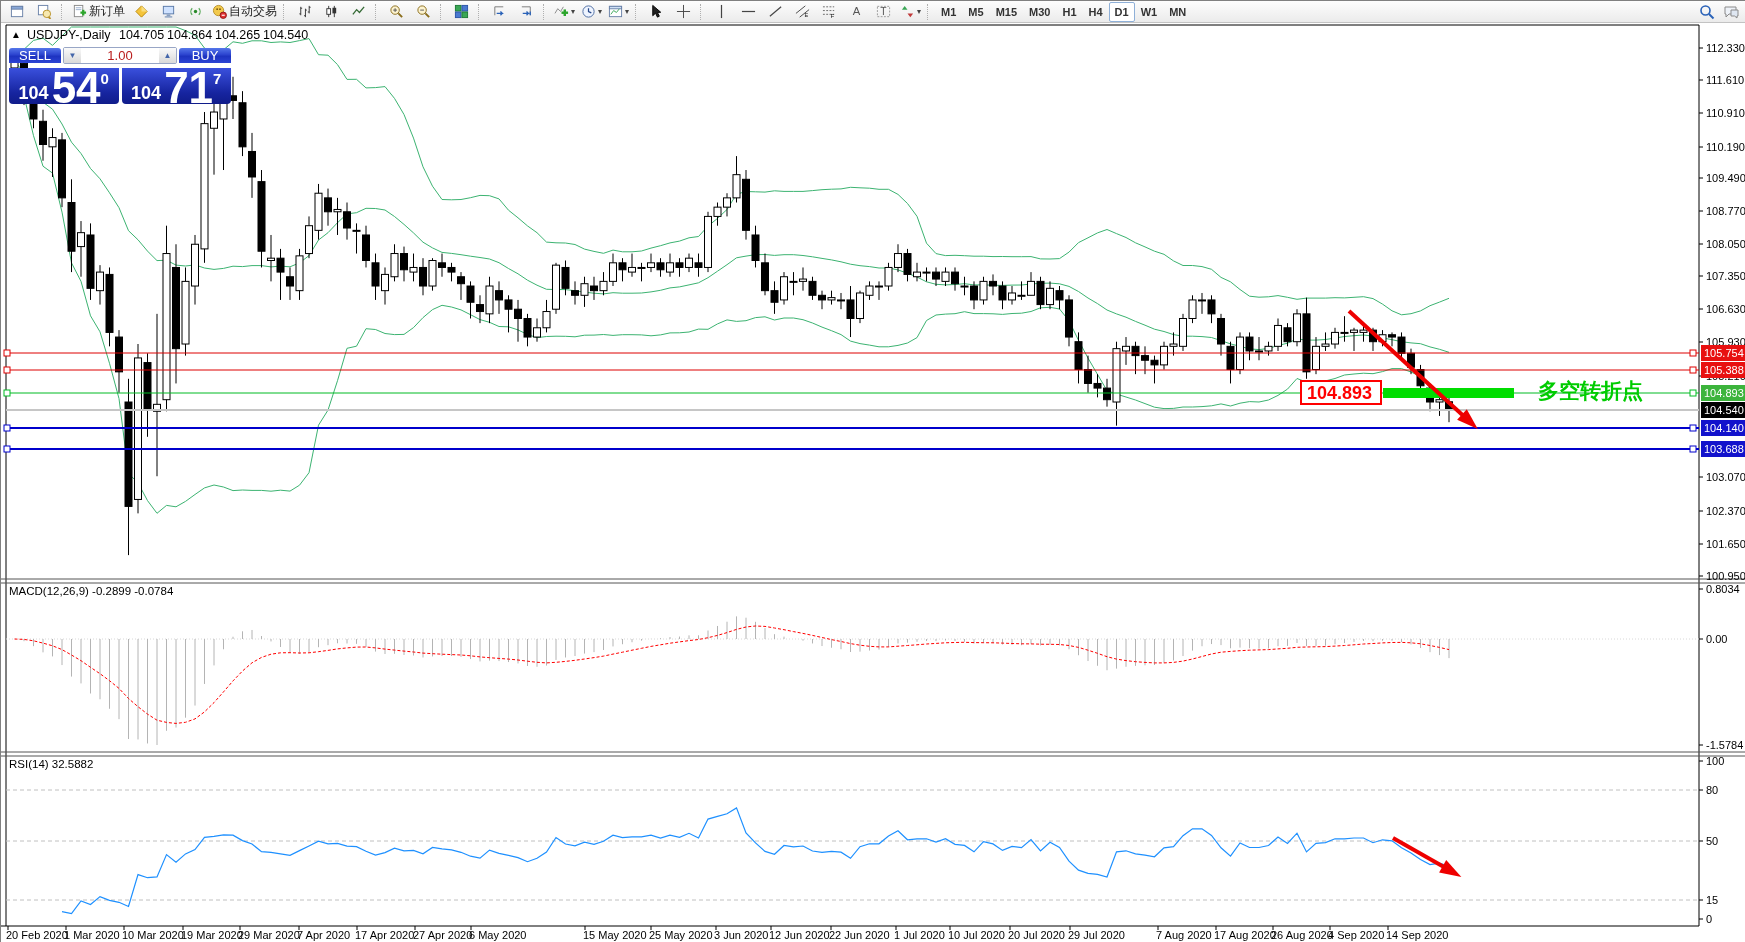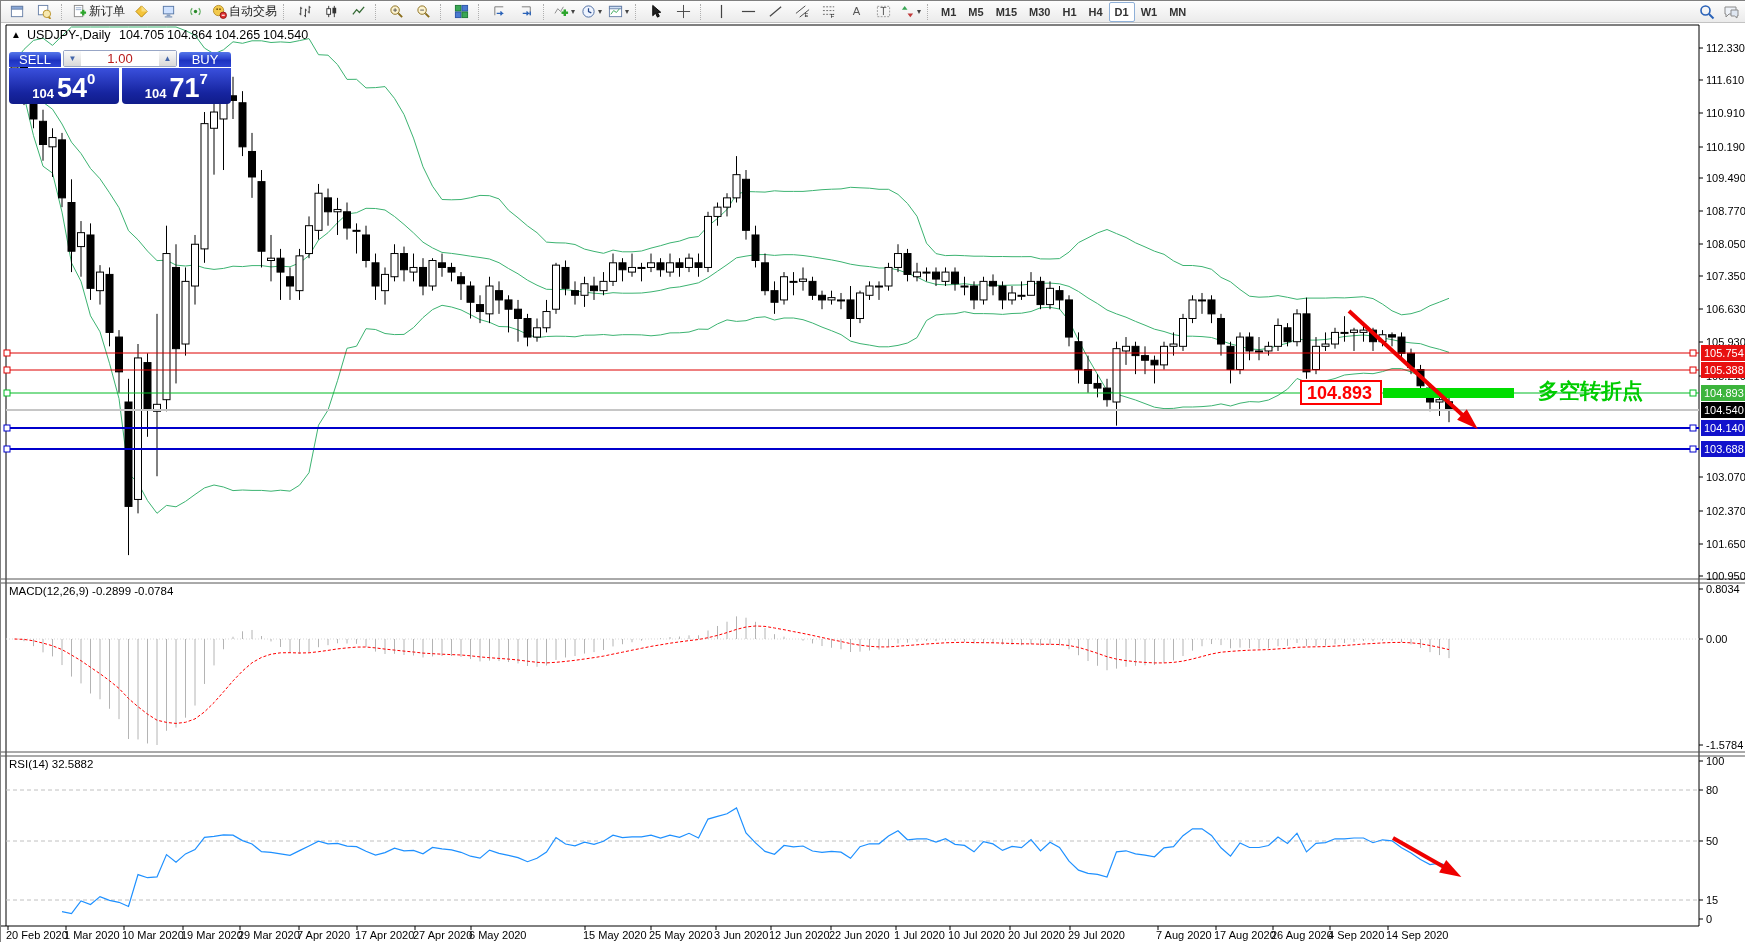"SELL" .tp-row1 { align-items: flex-end -> center }
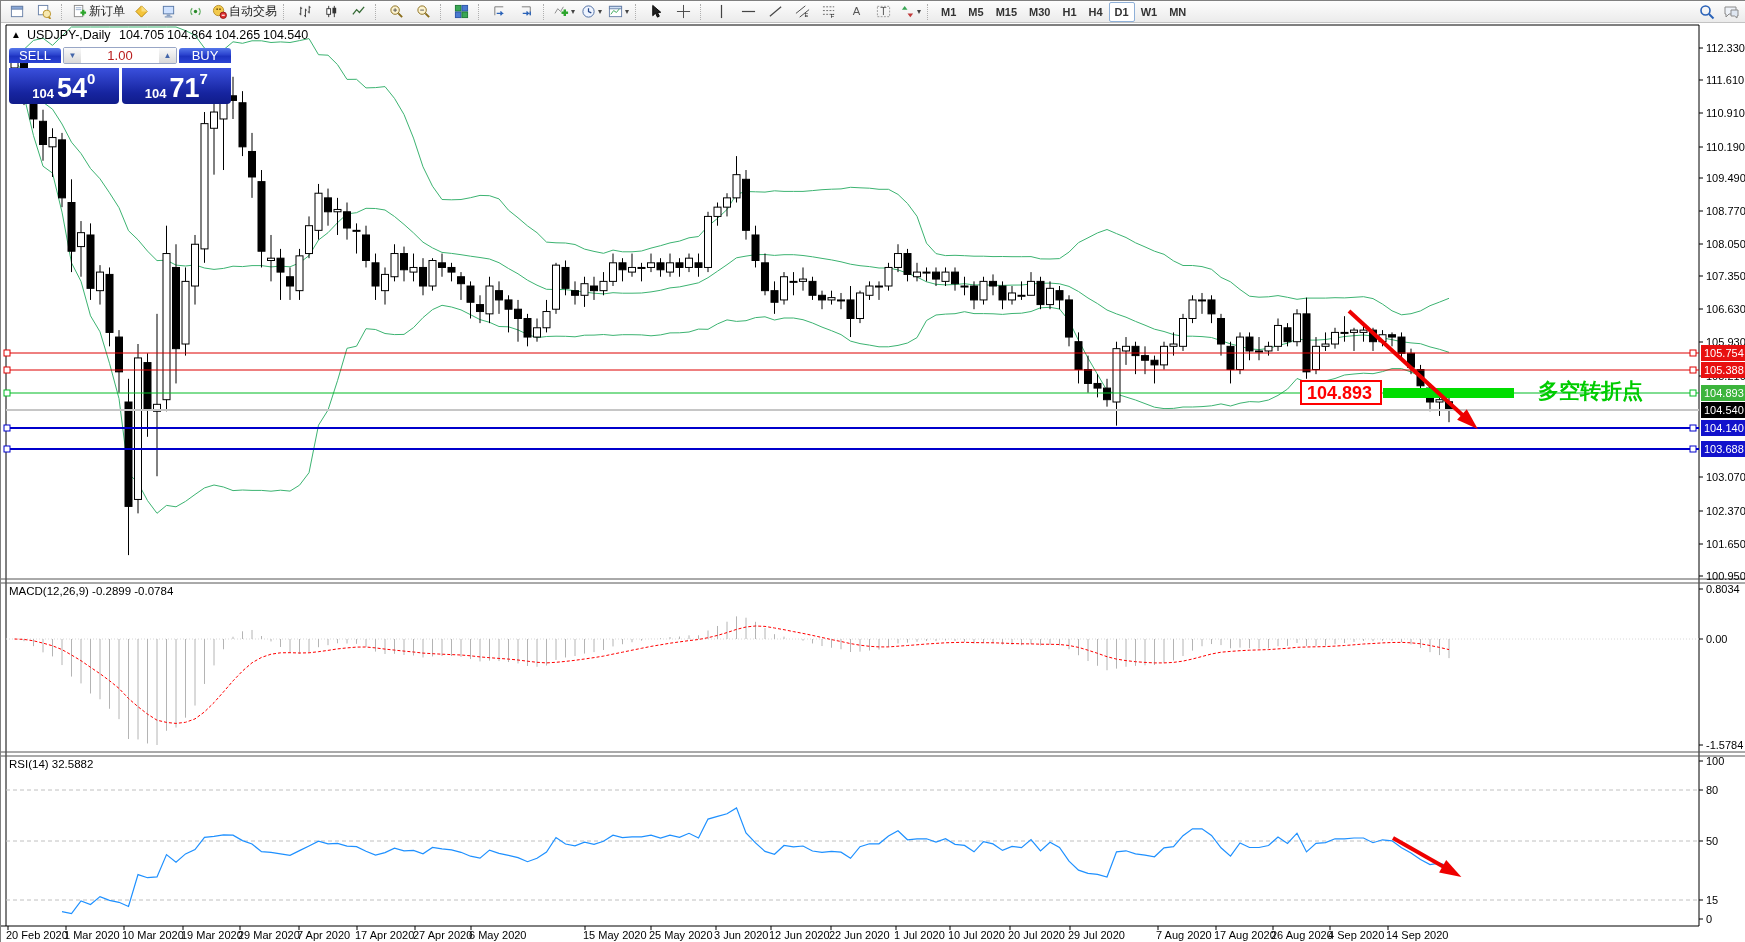"104" .tp-small { font-size: 13px -> 18px }
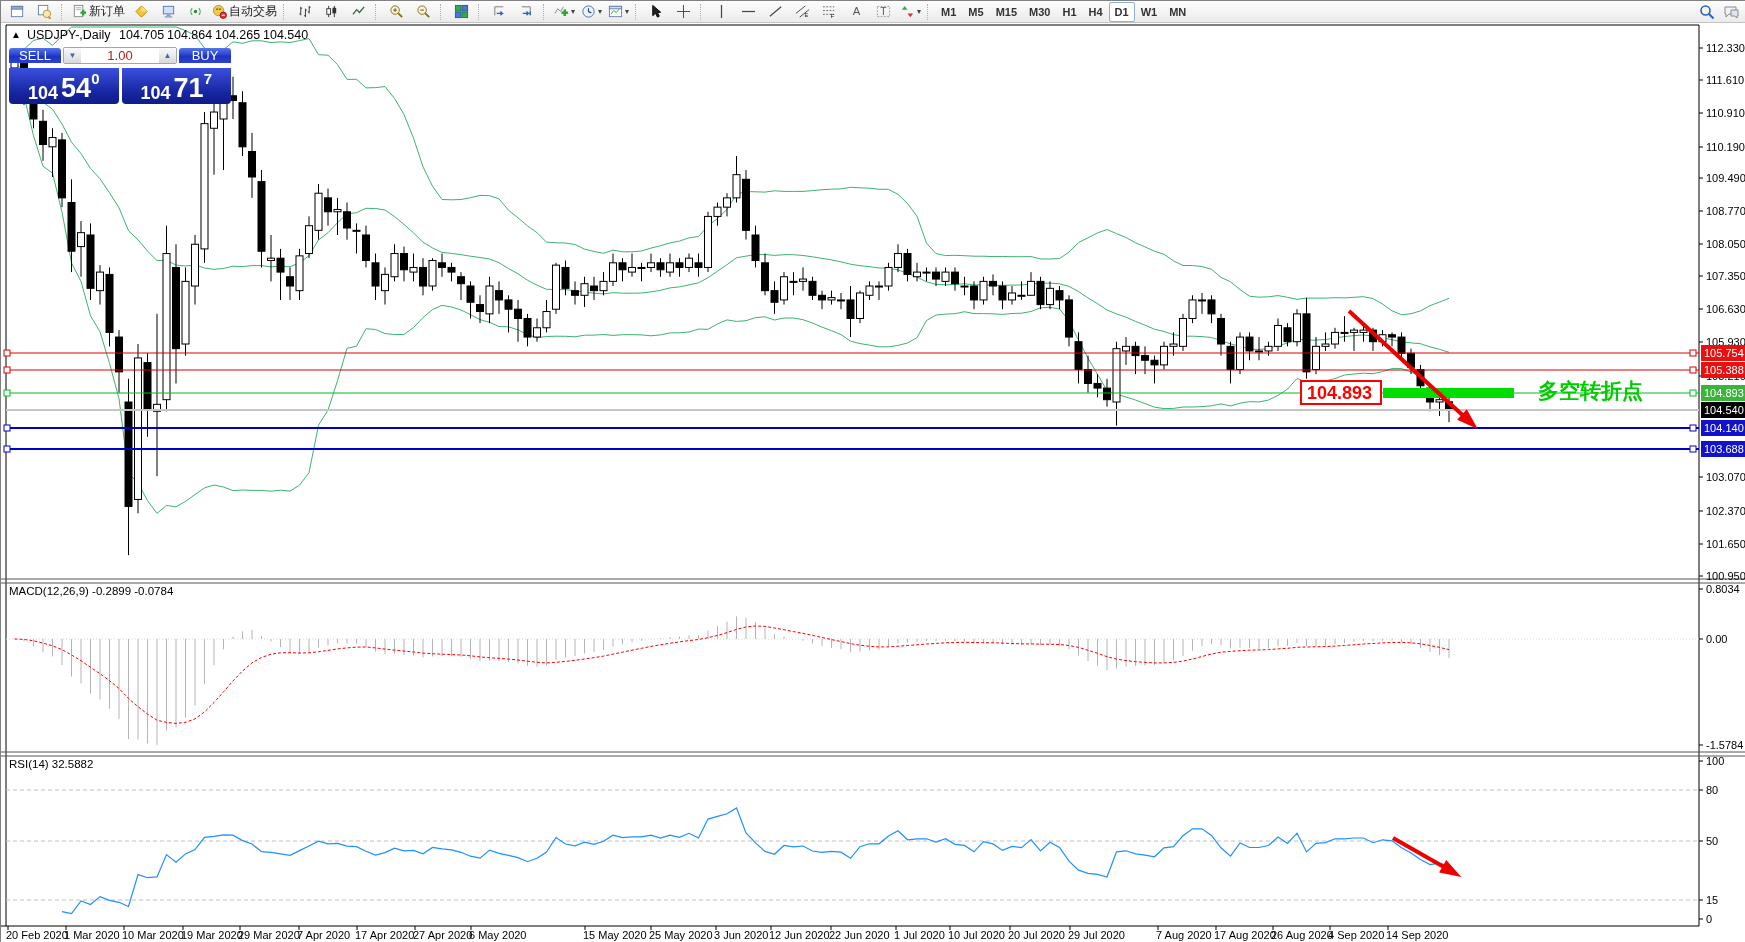"54" .tp-big { font-size: 27px -> 44px }
